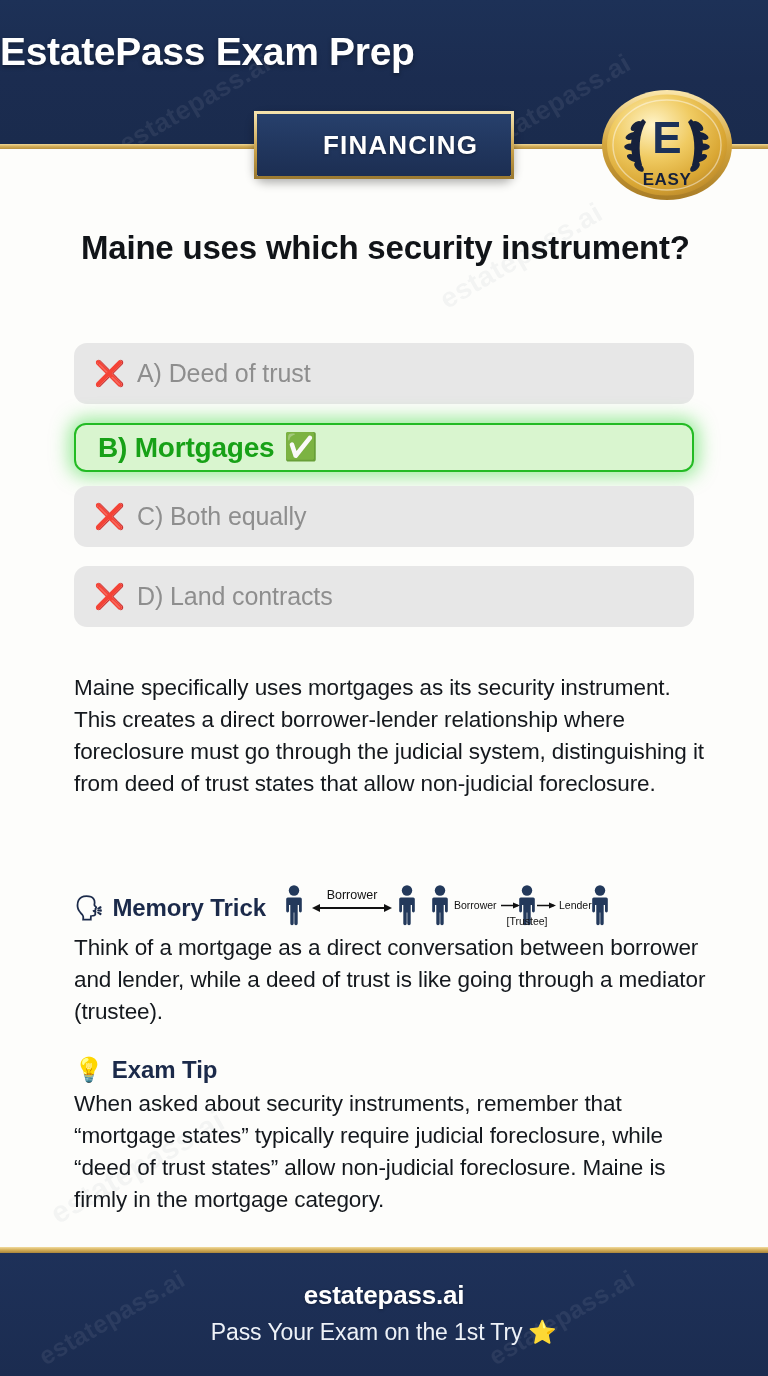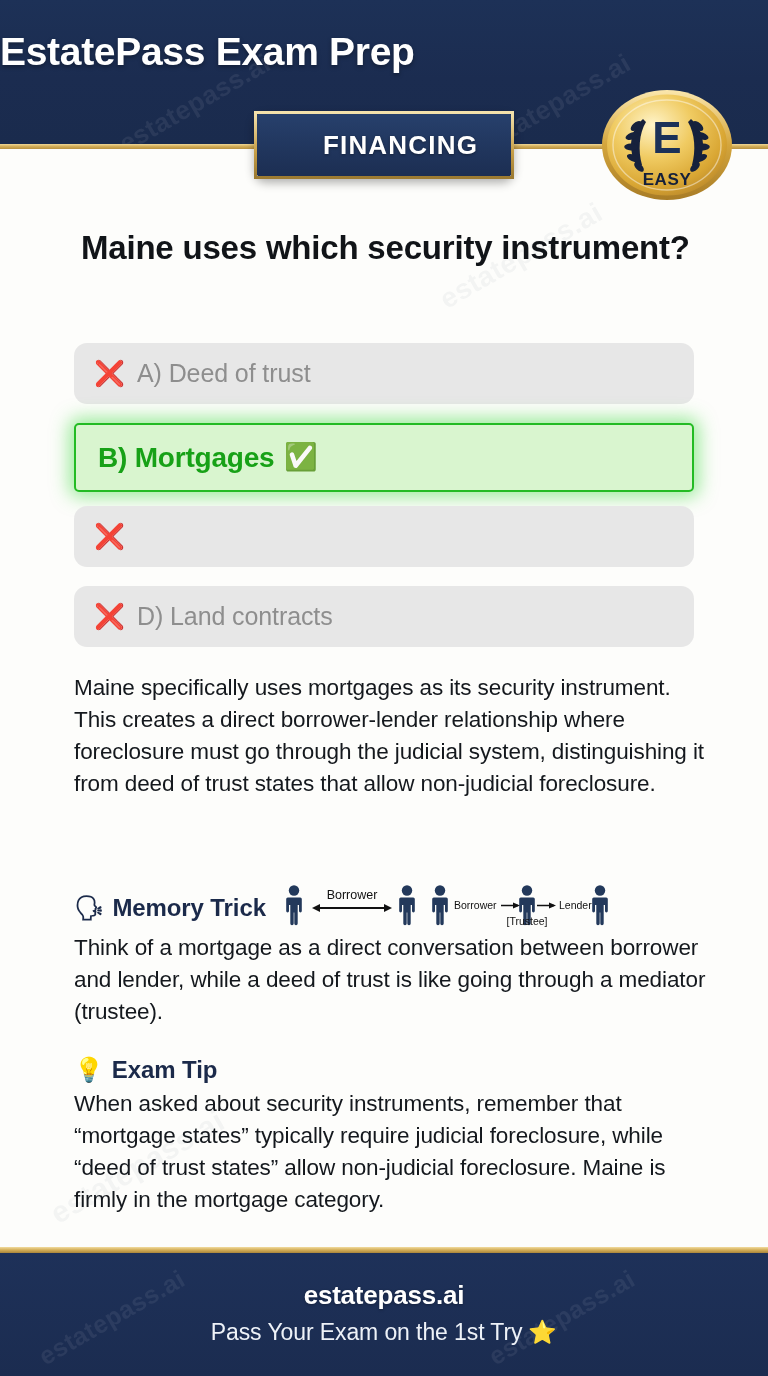"B) Mortgages" .opt.correct { border-radius: 5px -> 12px; height: 69px -> 49px }
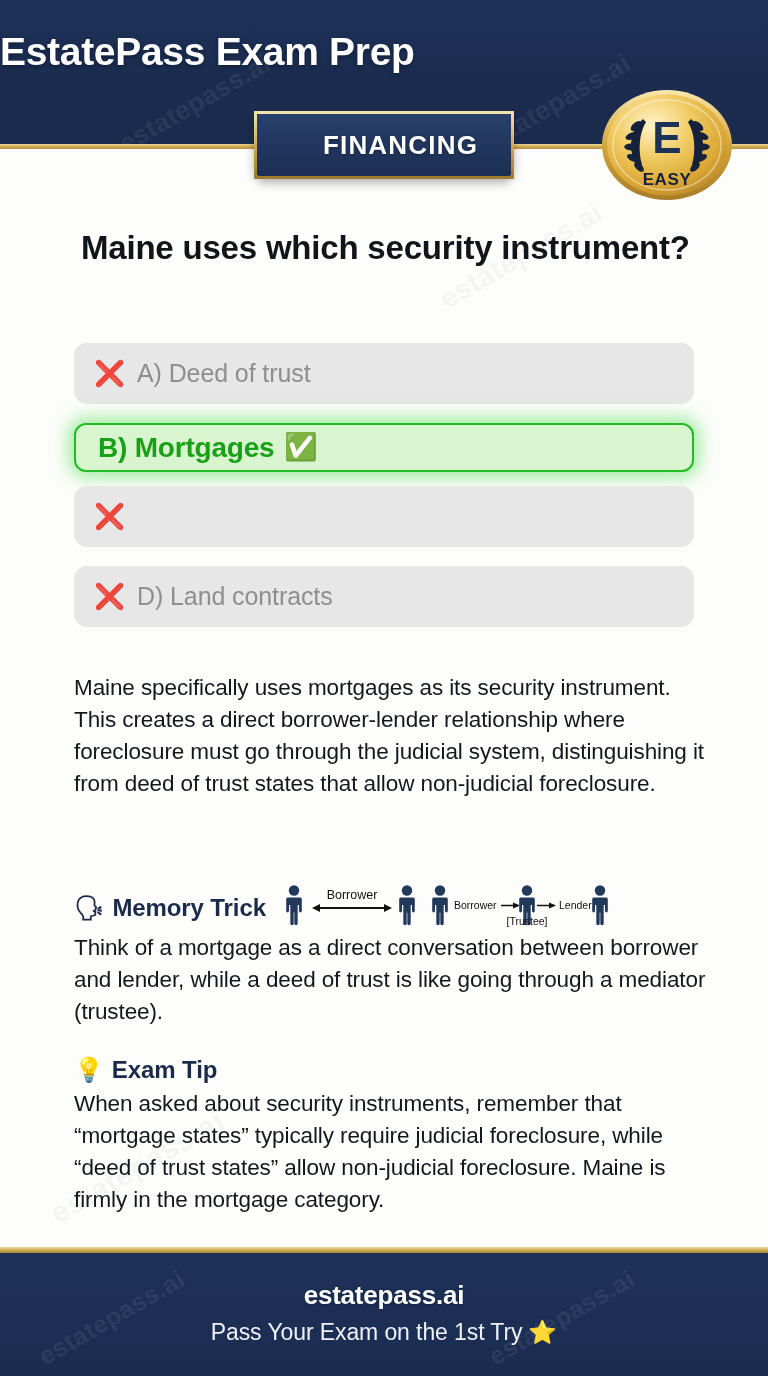"C) Both equally" span.txt { html: none -> <span>C) Both equally</span> }
